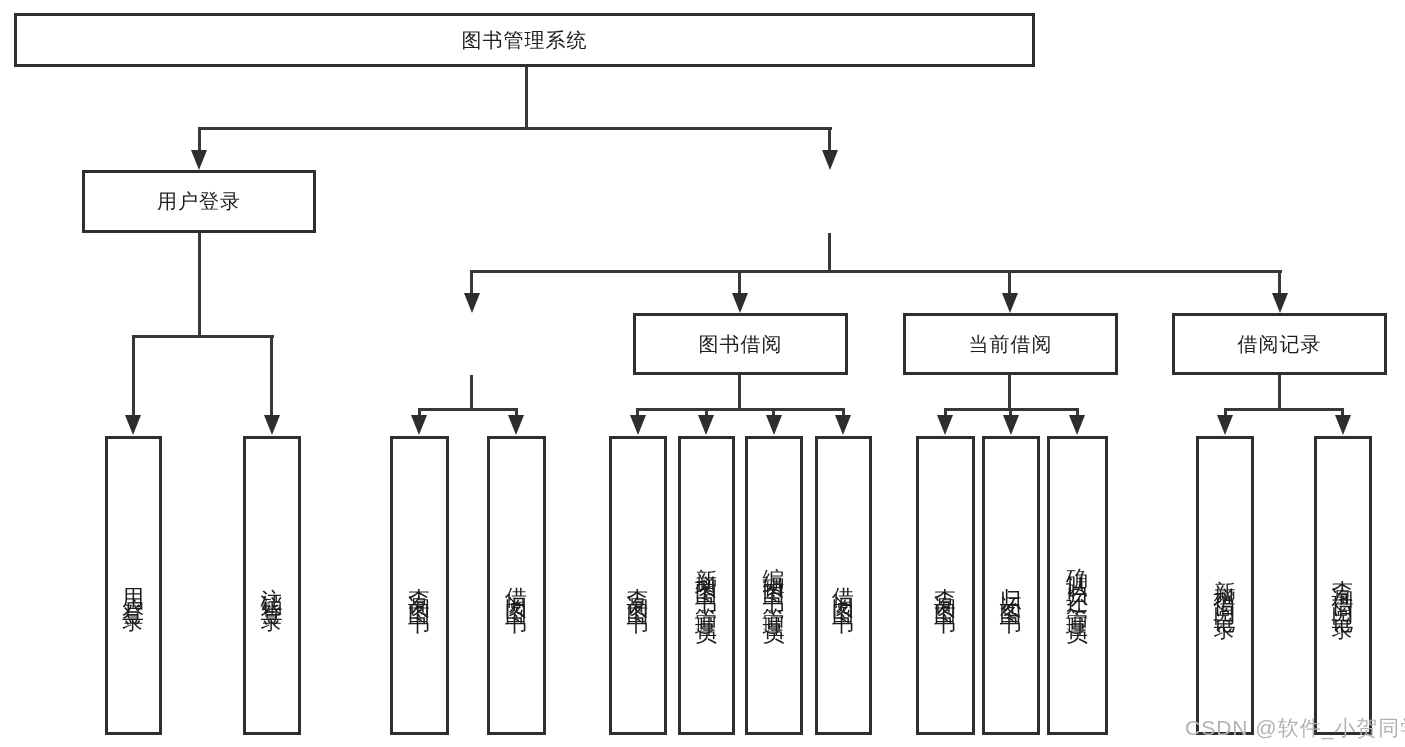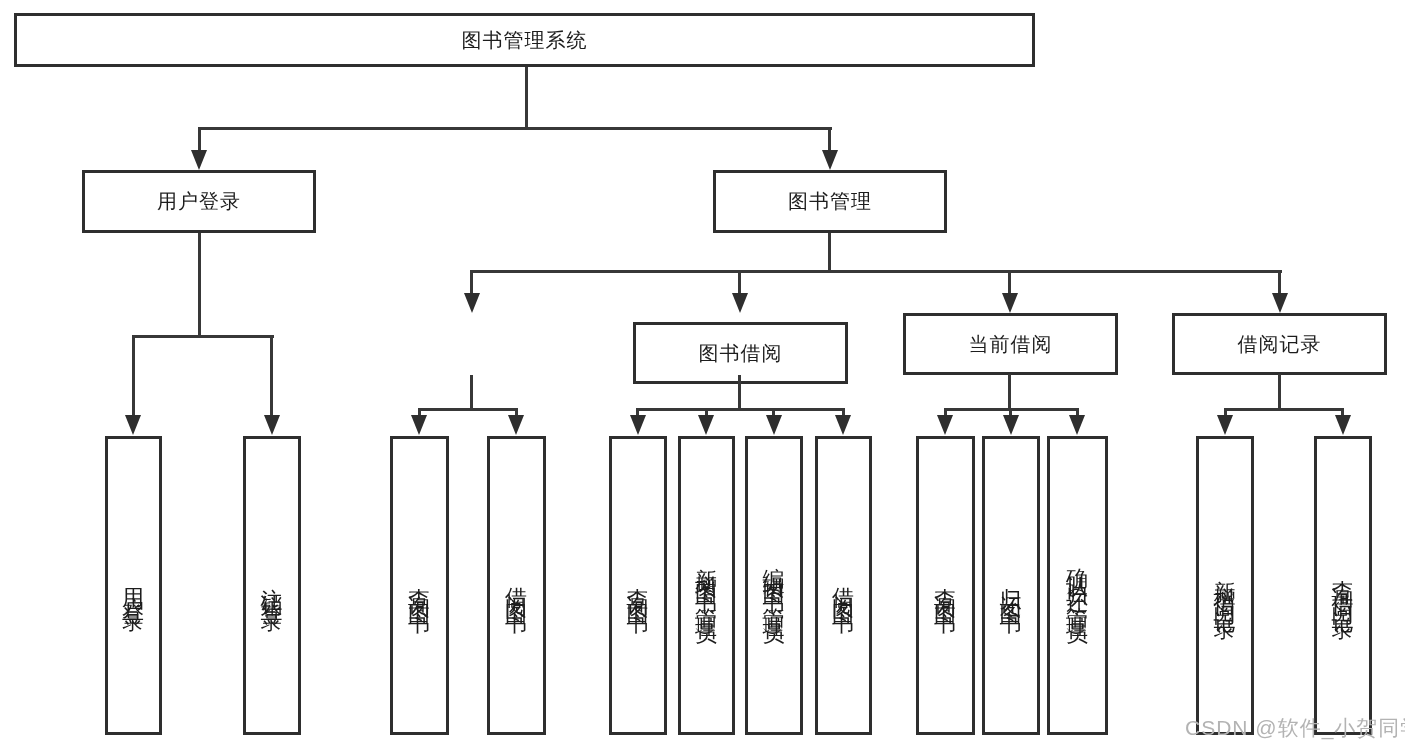"图书管理" div.box { html: <div> <span>图书管理</span> </div> -> none }
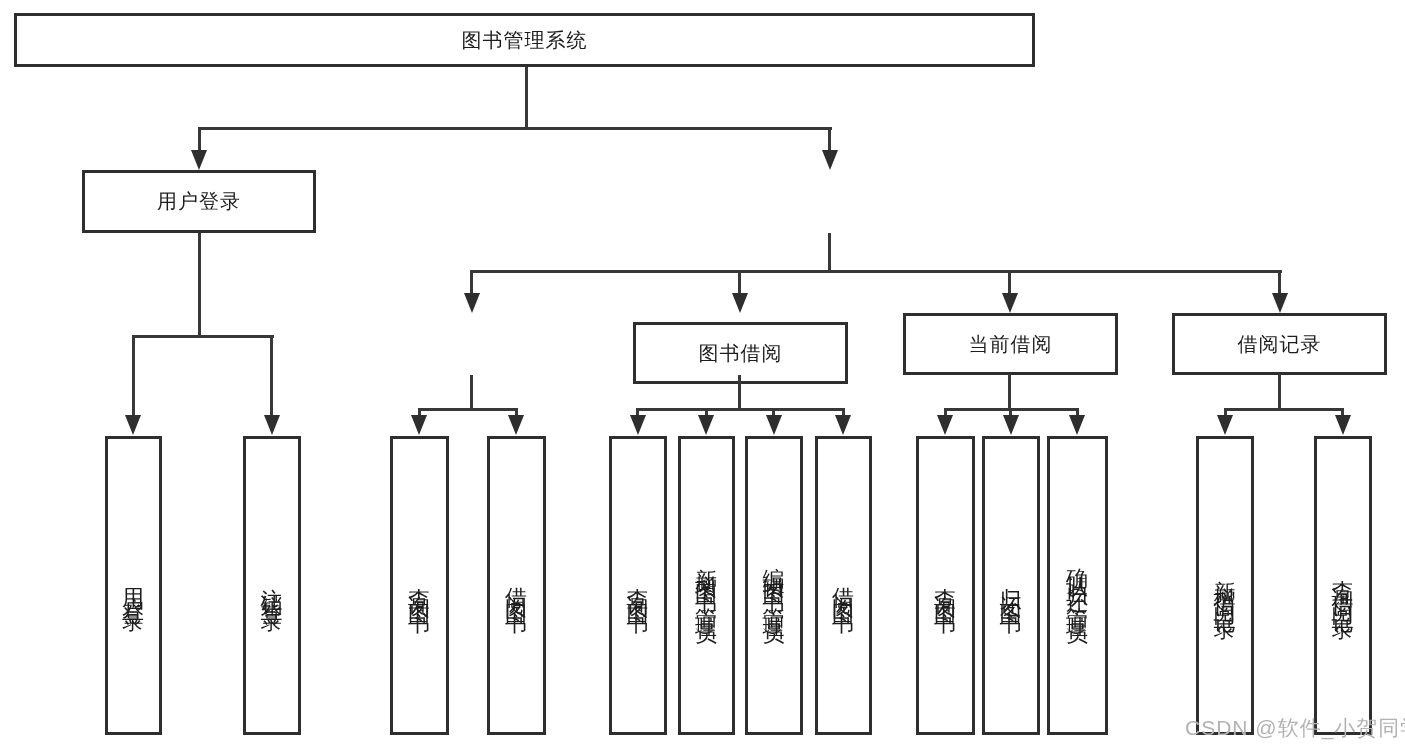"图书借阅" div.box { top: 322px -> 313px }
